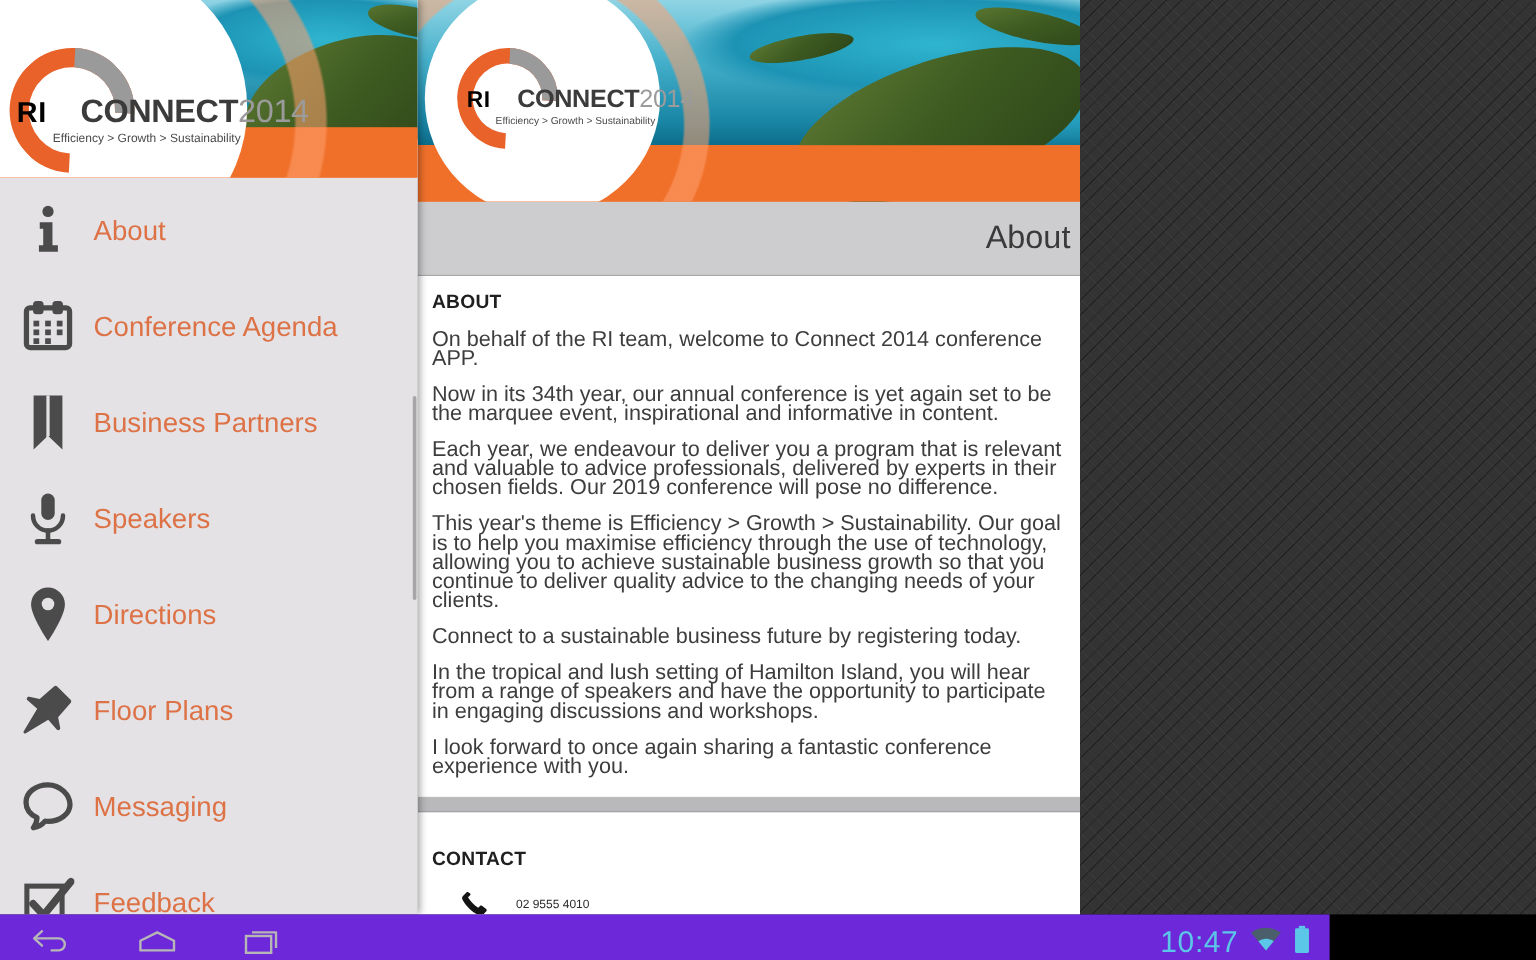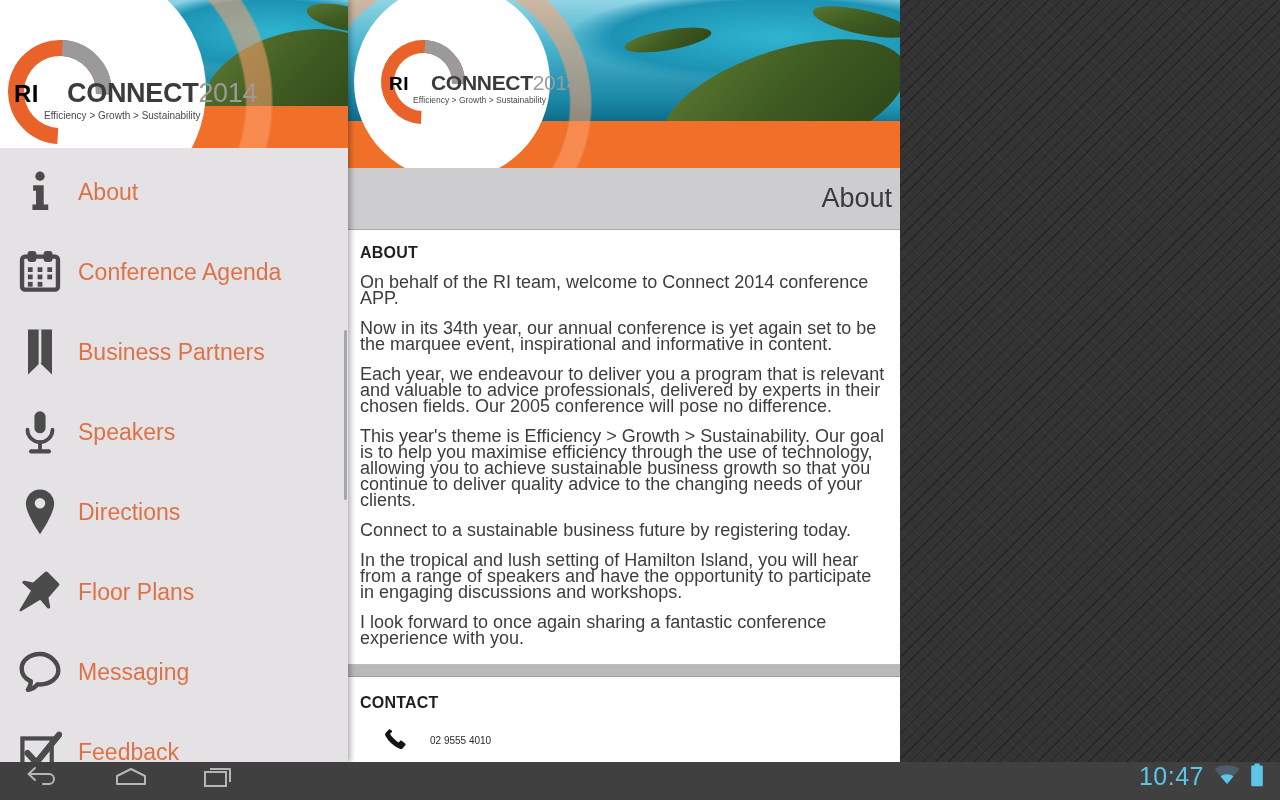"Each year, we endeavour to" p { text: 2005 -> 2019 }
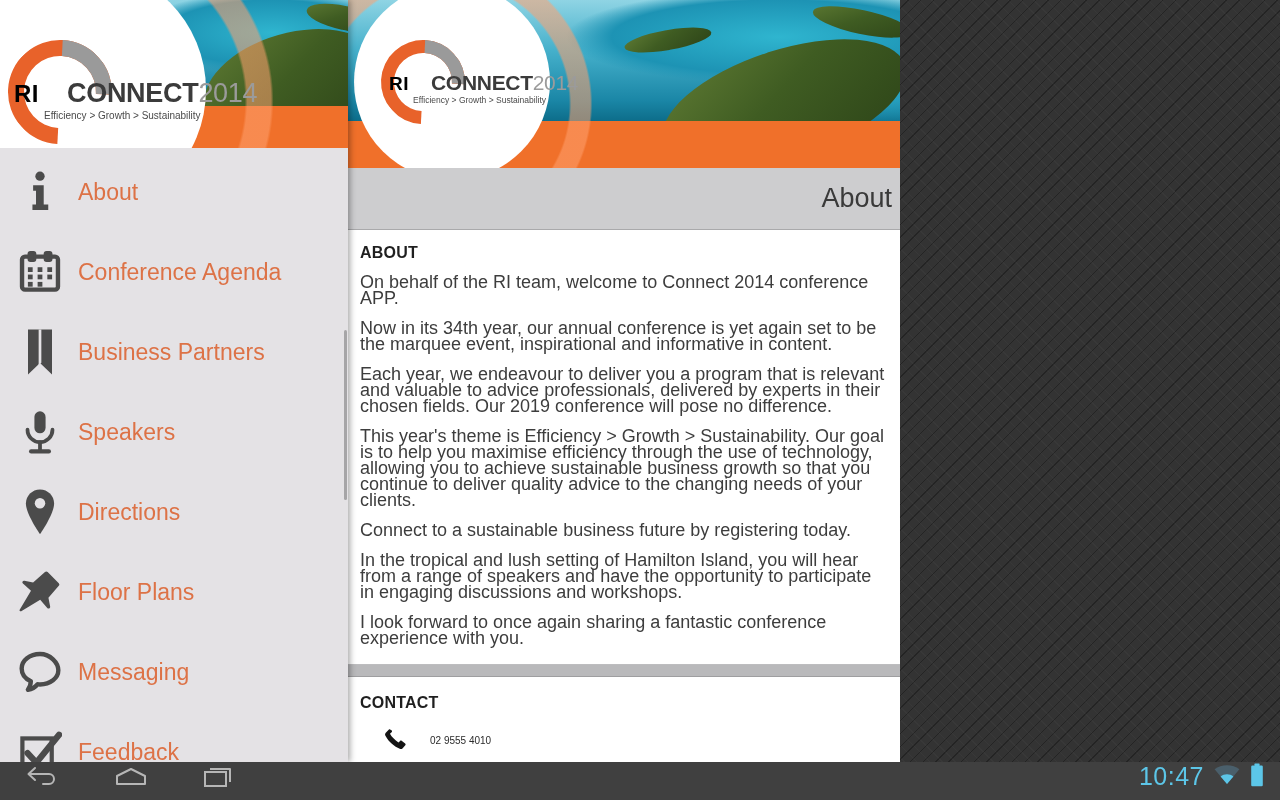"CONTACT" div.card { padding-top: 17px -> 31px }
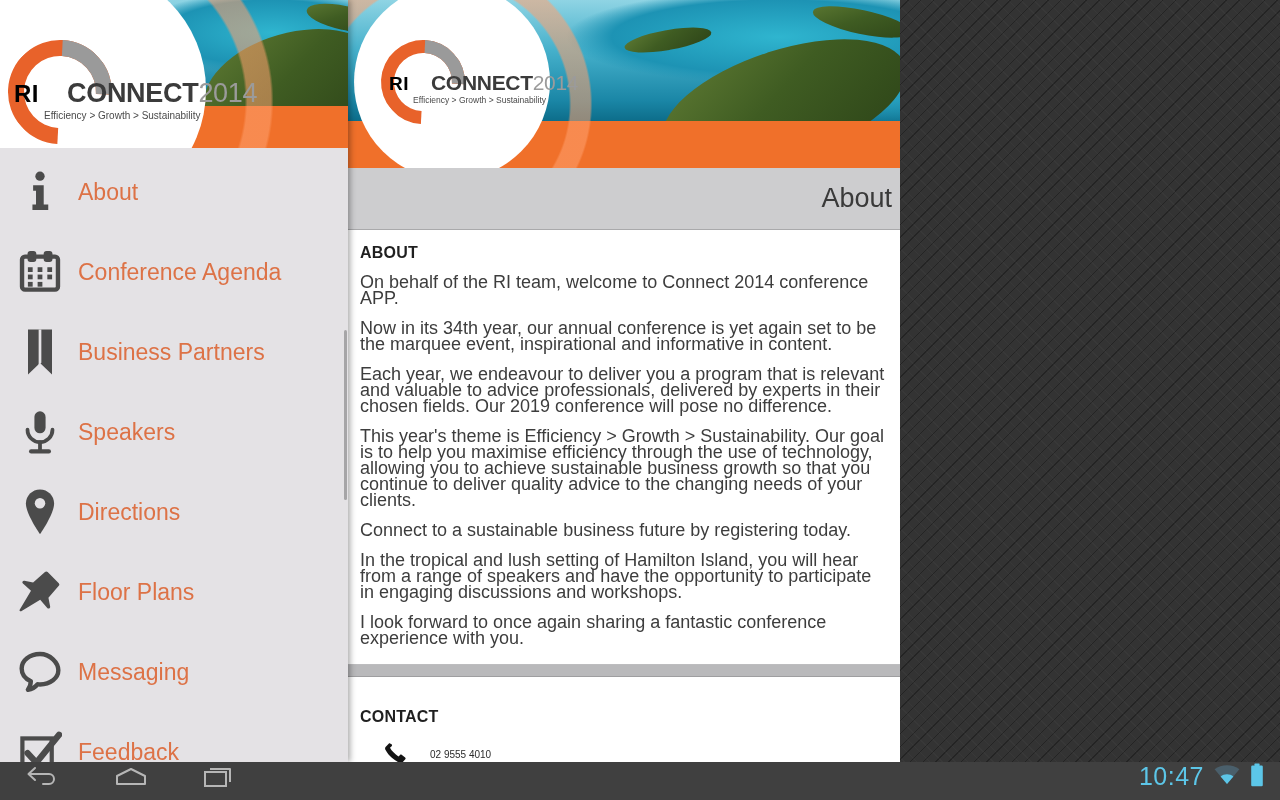"10:47" .sysbar { align-items: flex-start -> flex-end; background: #404040 -> #6d28d9; width: 1280px -> 1108px }
